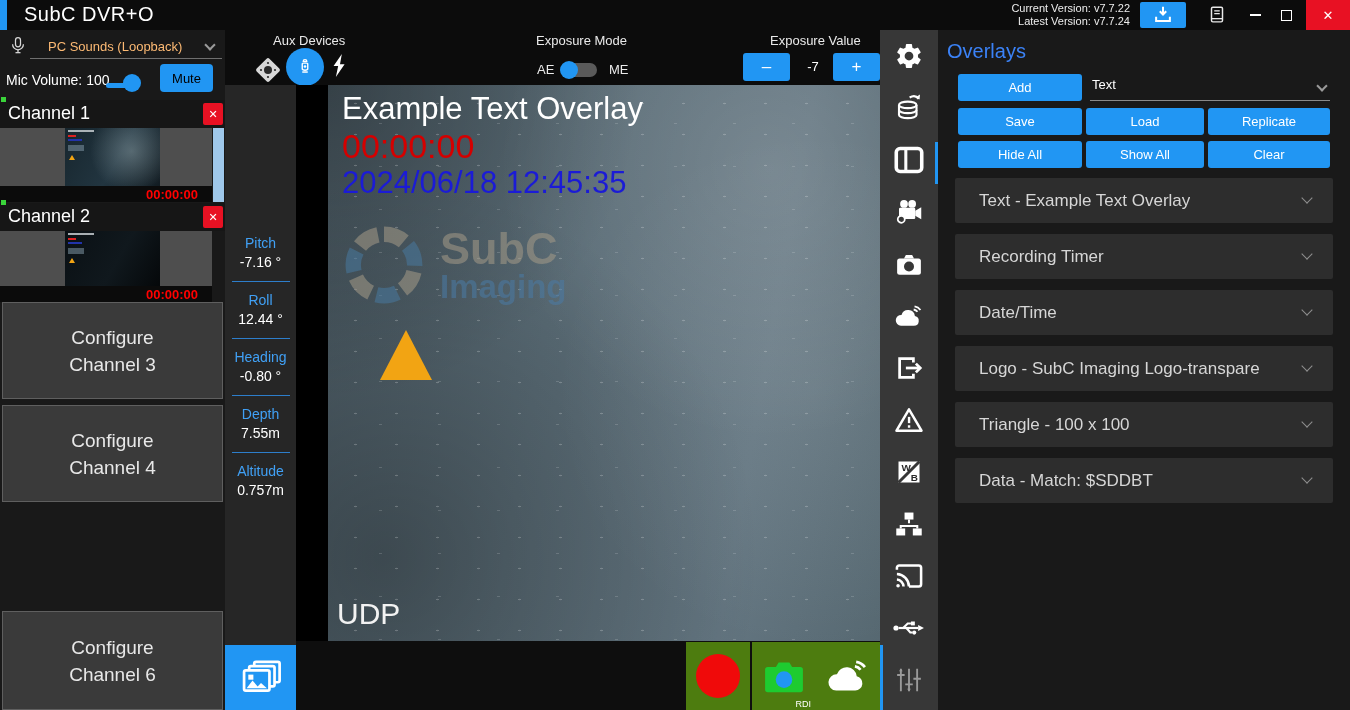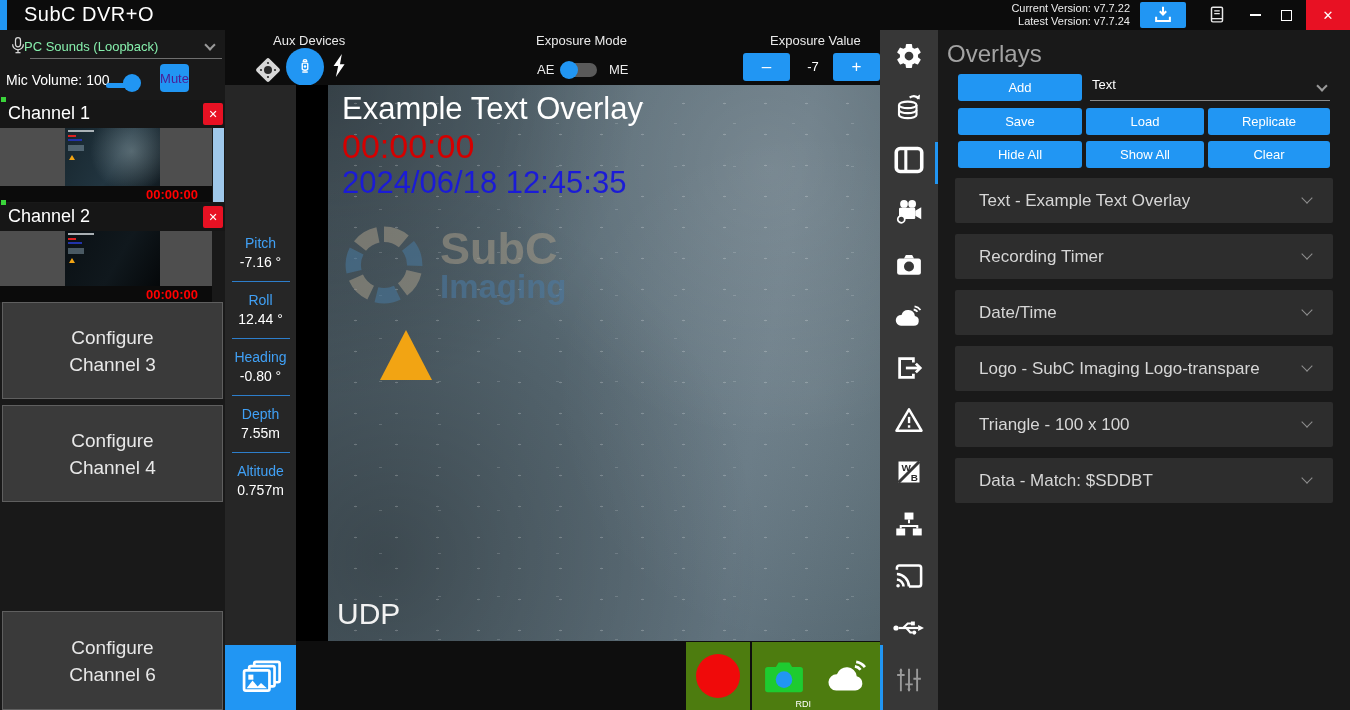"PC Sounds (Loopback)" #audio-device { color: #86efac -> #fdba74; left: 24px -> 48px }
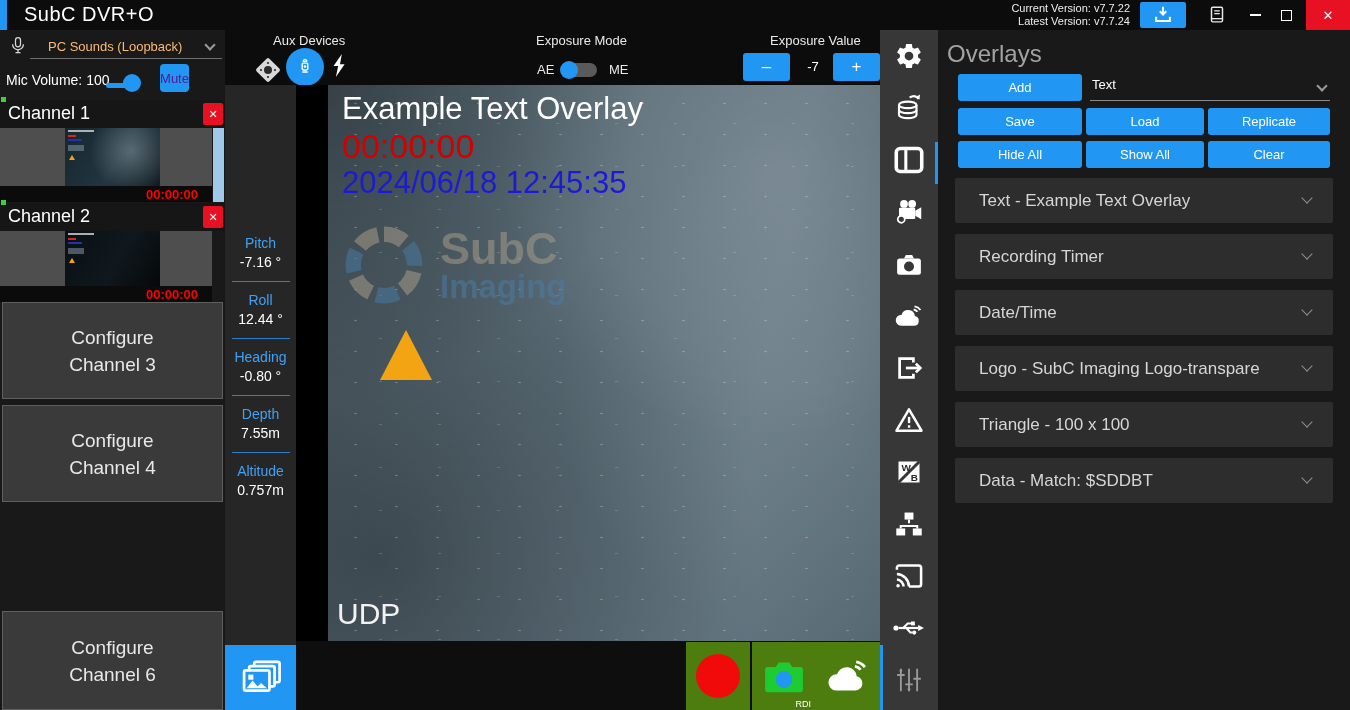"Overlays" #overlays-title { color: #a3a3a3 -> #3b82f6; font-size: 24px -> 20px }
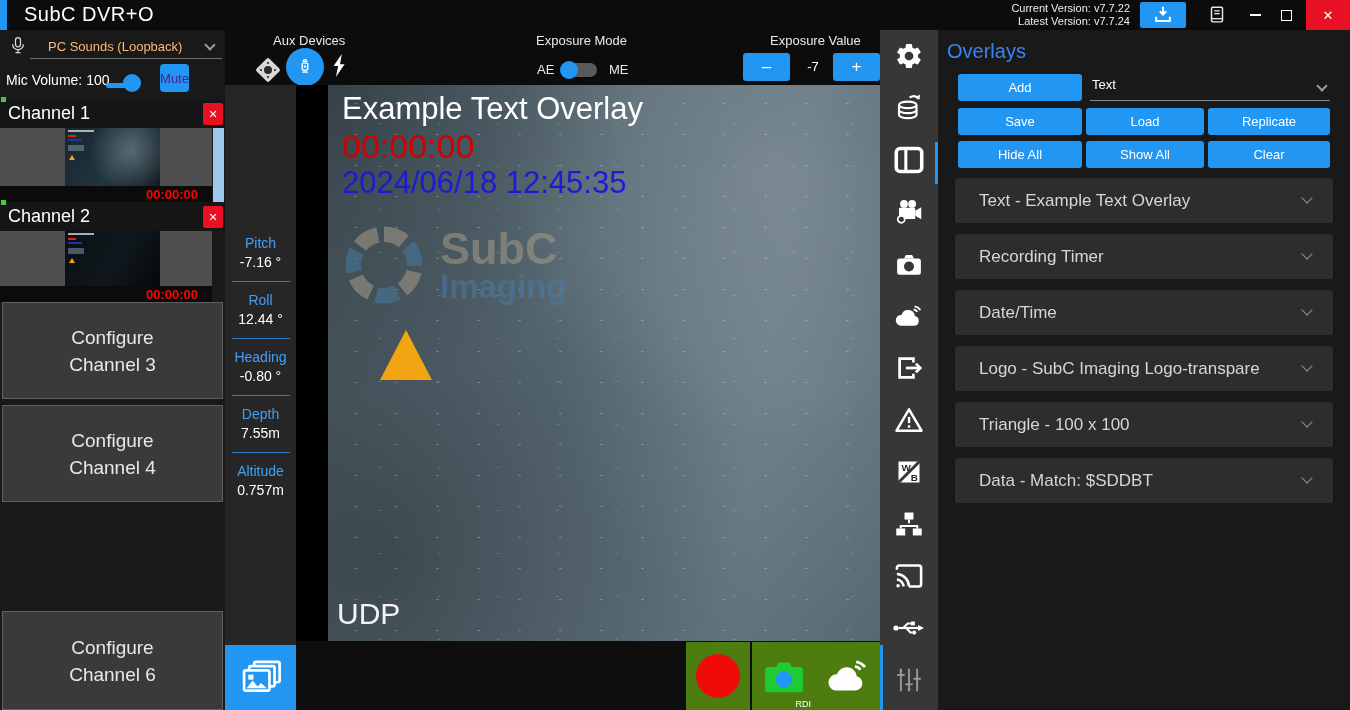"Mute" #mute-btn { color: #4c1d95 -> #000000; width: 29px -> 53px }
